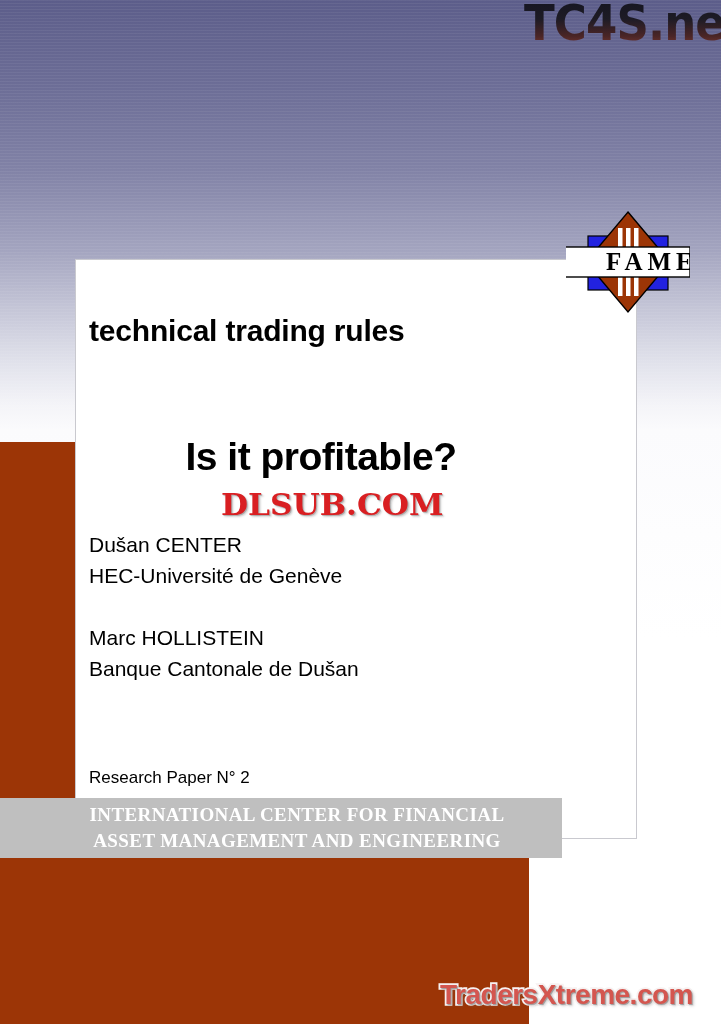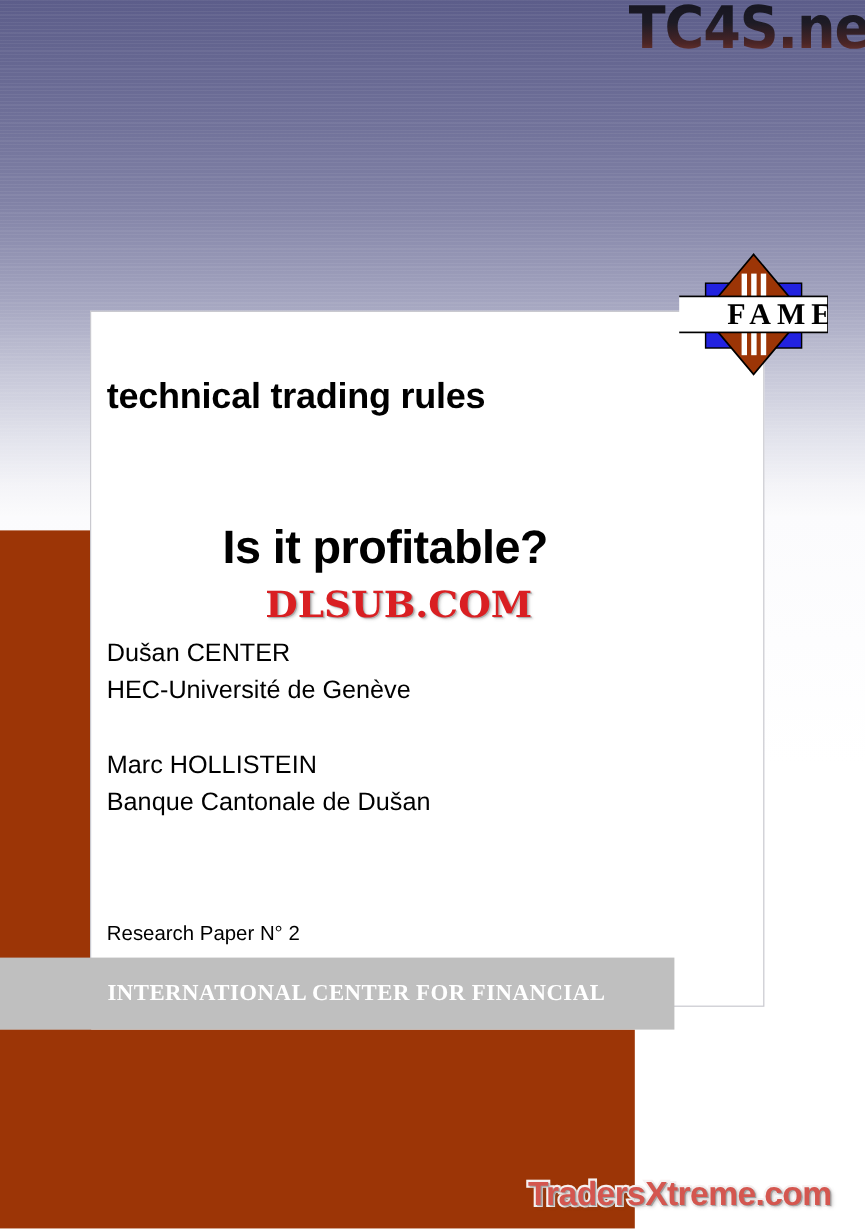"ASSET MANAGEMENT AND ENGINEERING" span { html: none -> <span>ASSET MANAGEMENT AND ENGINEERING</span> }
